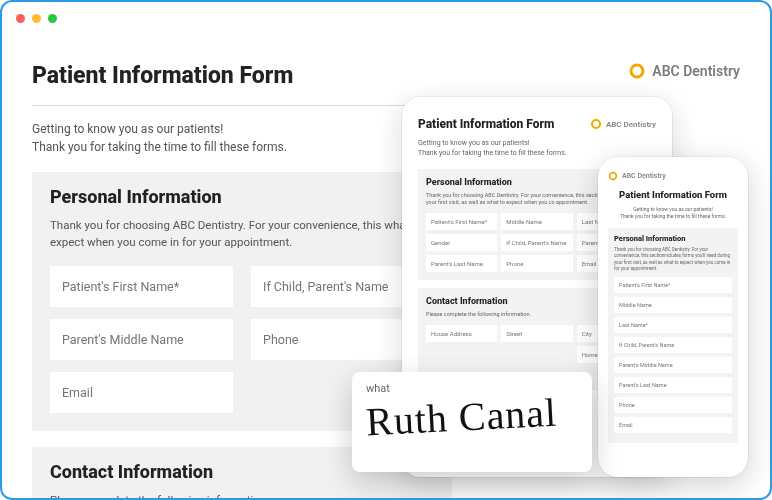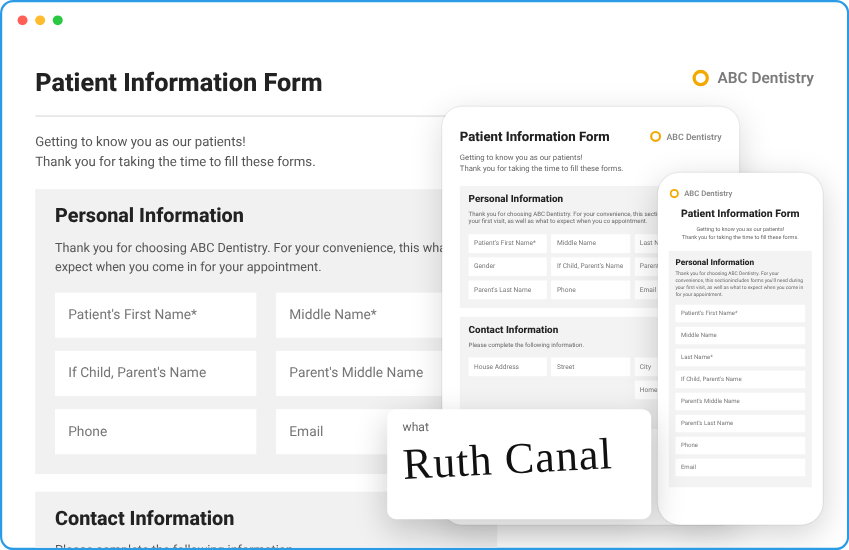"Middle Name*" input.field { html: <input> -> none }
